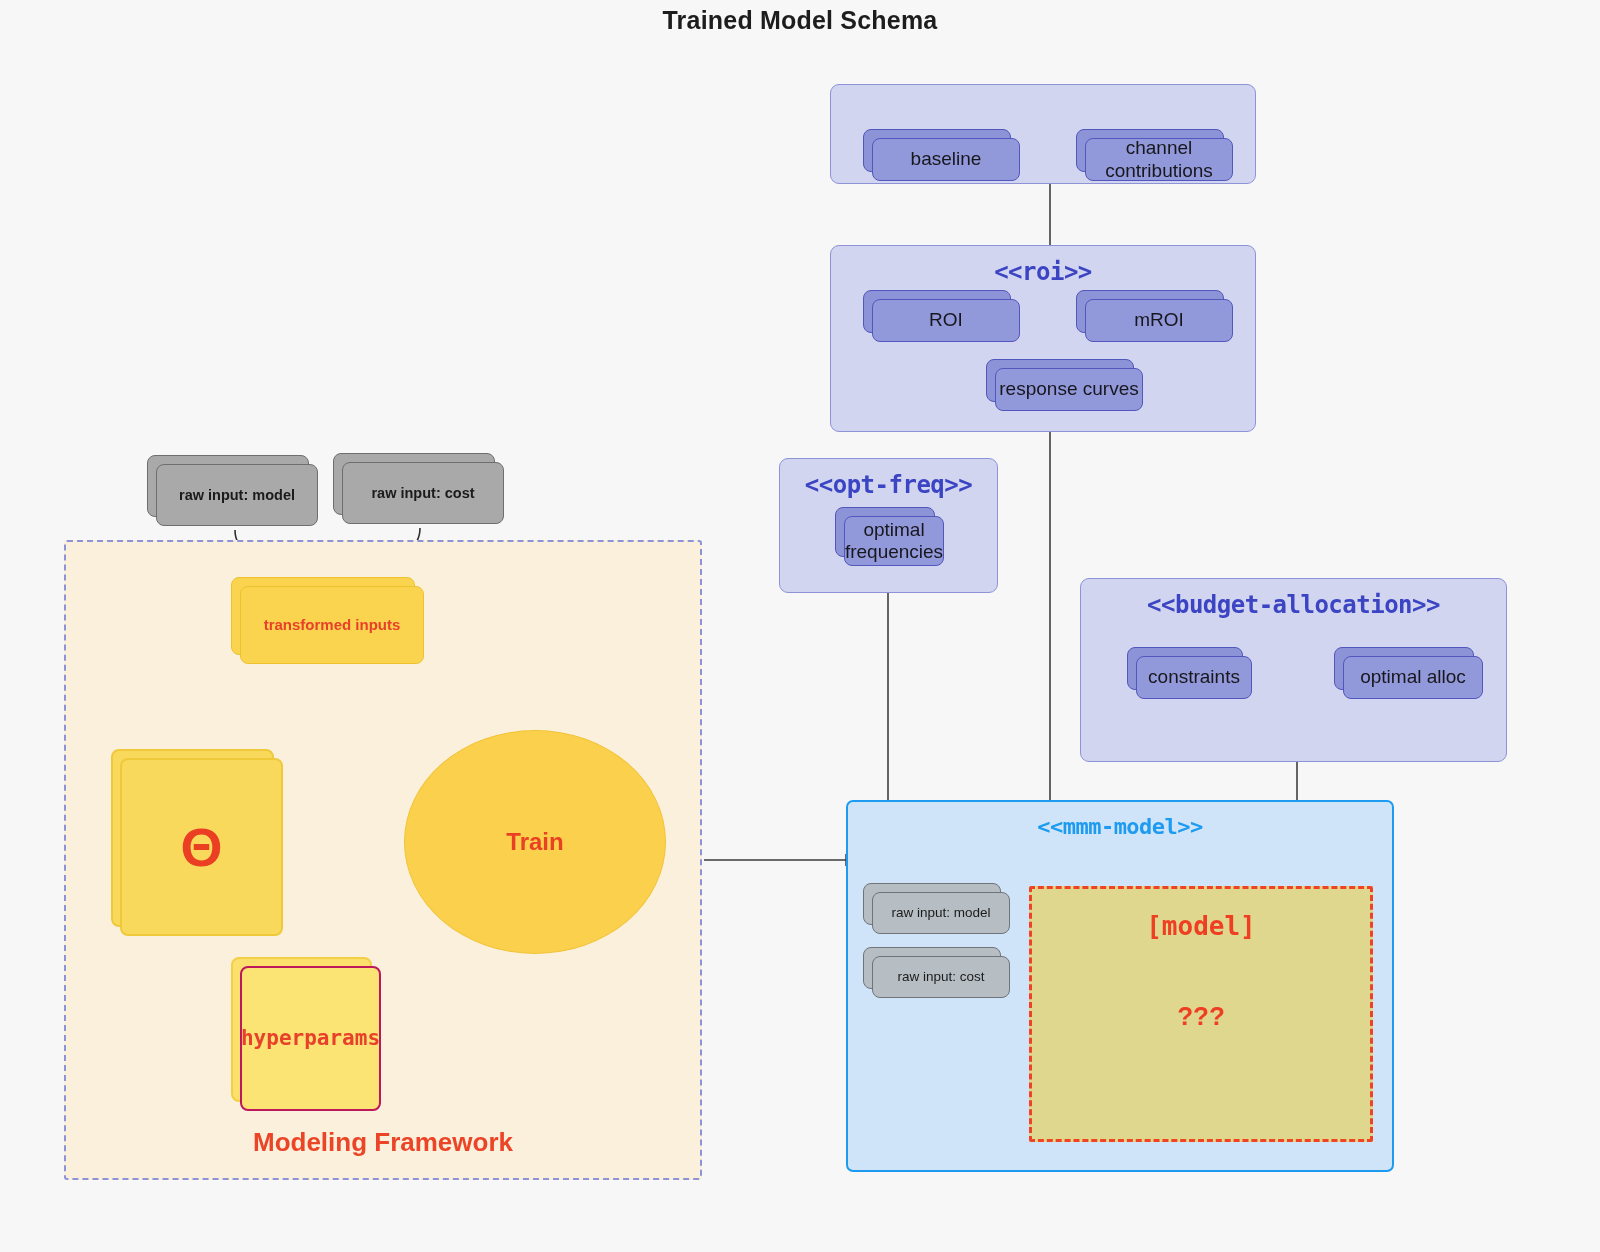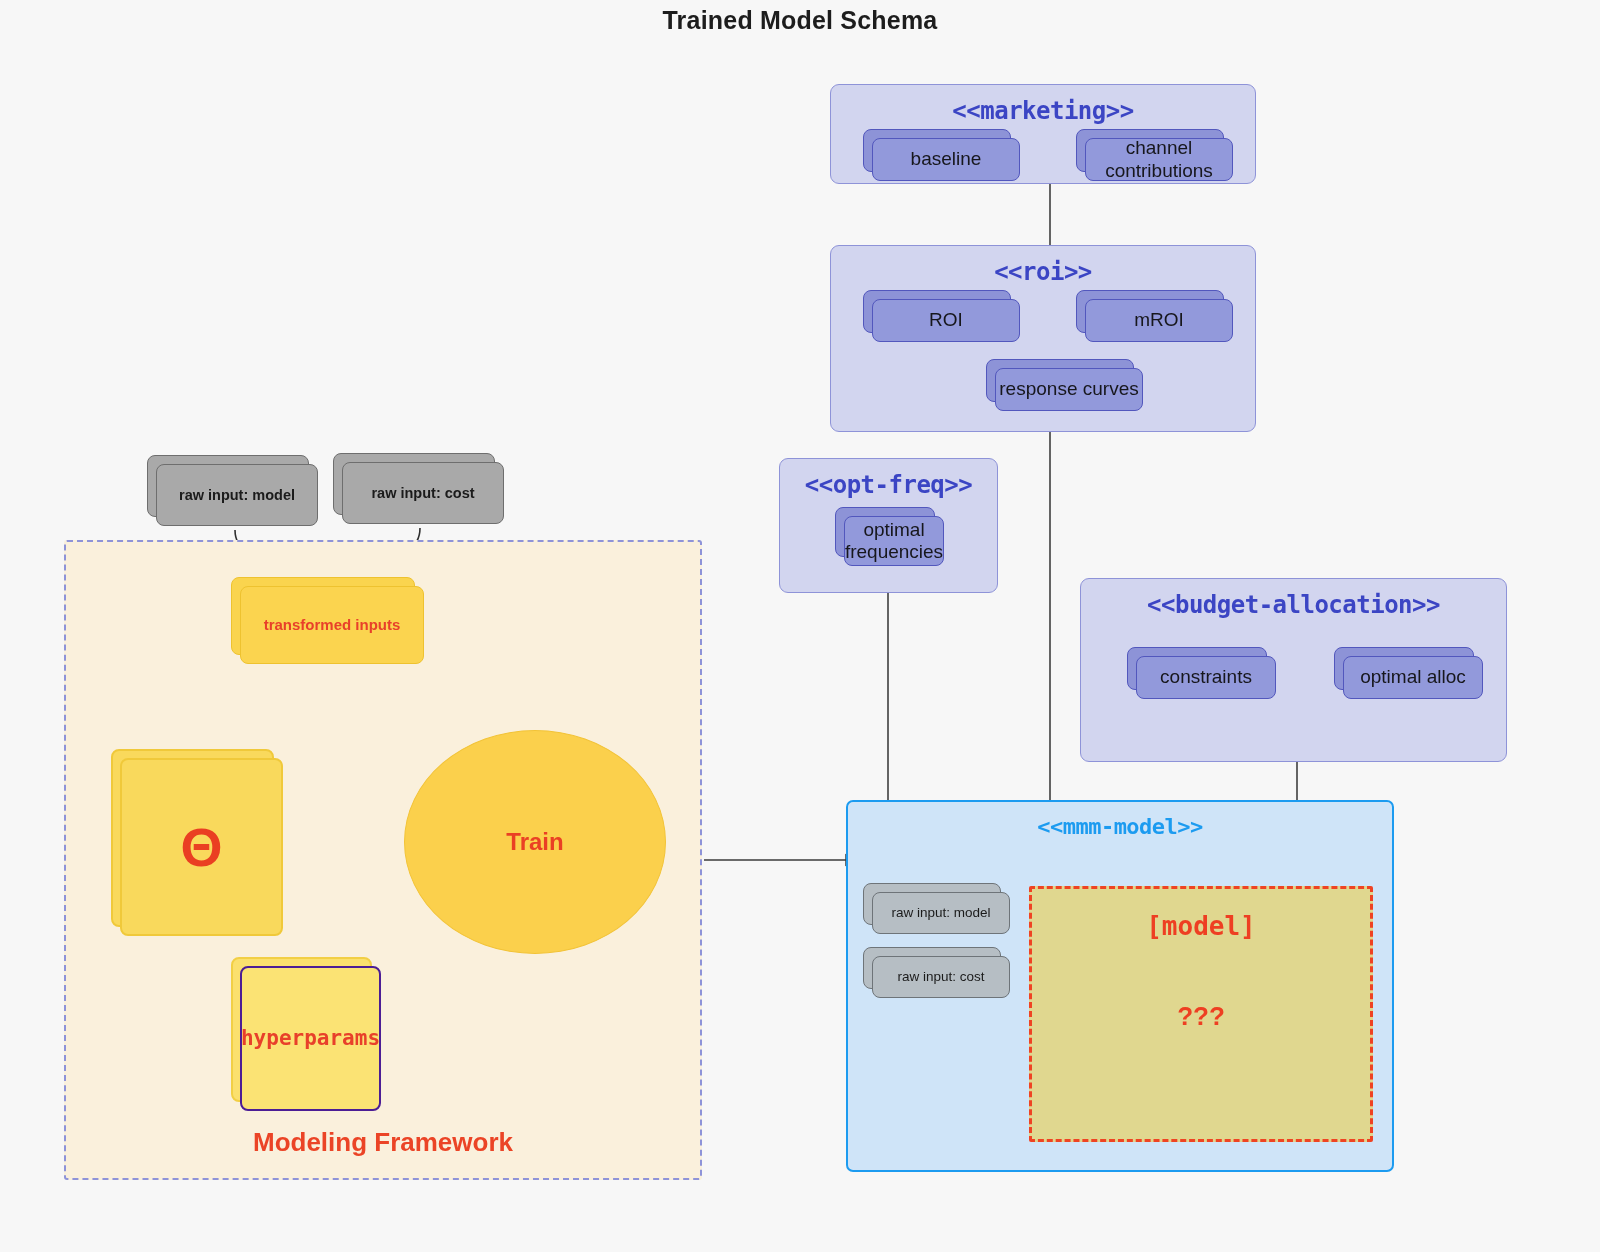"<<marketing>>" div.pkg-title { html: <div>&lt;&lt;marketing&gt;&gt;</div> -> none }
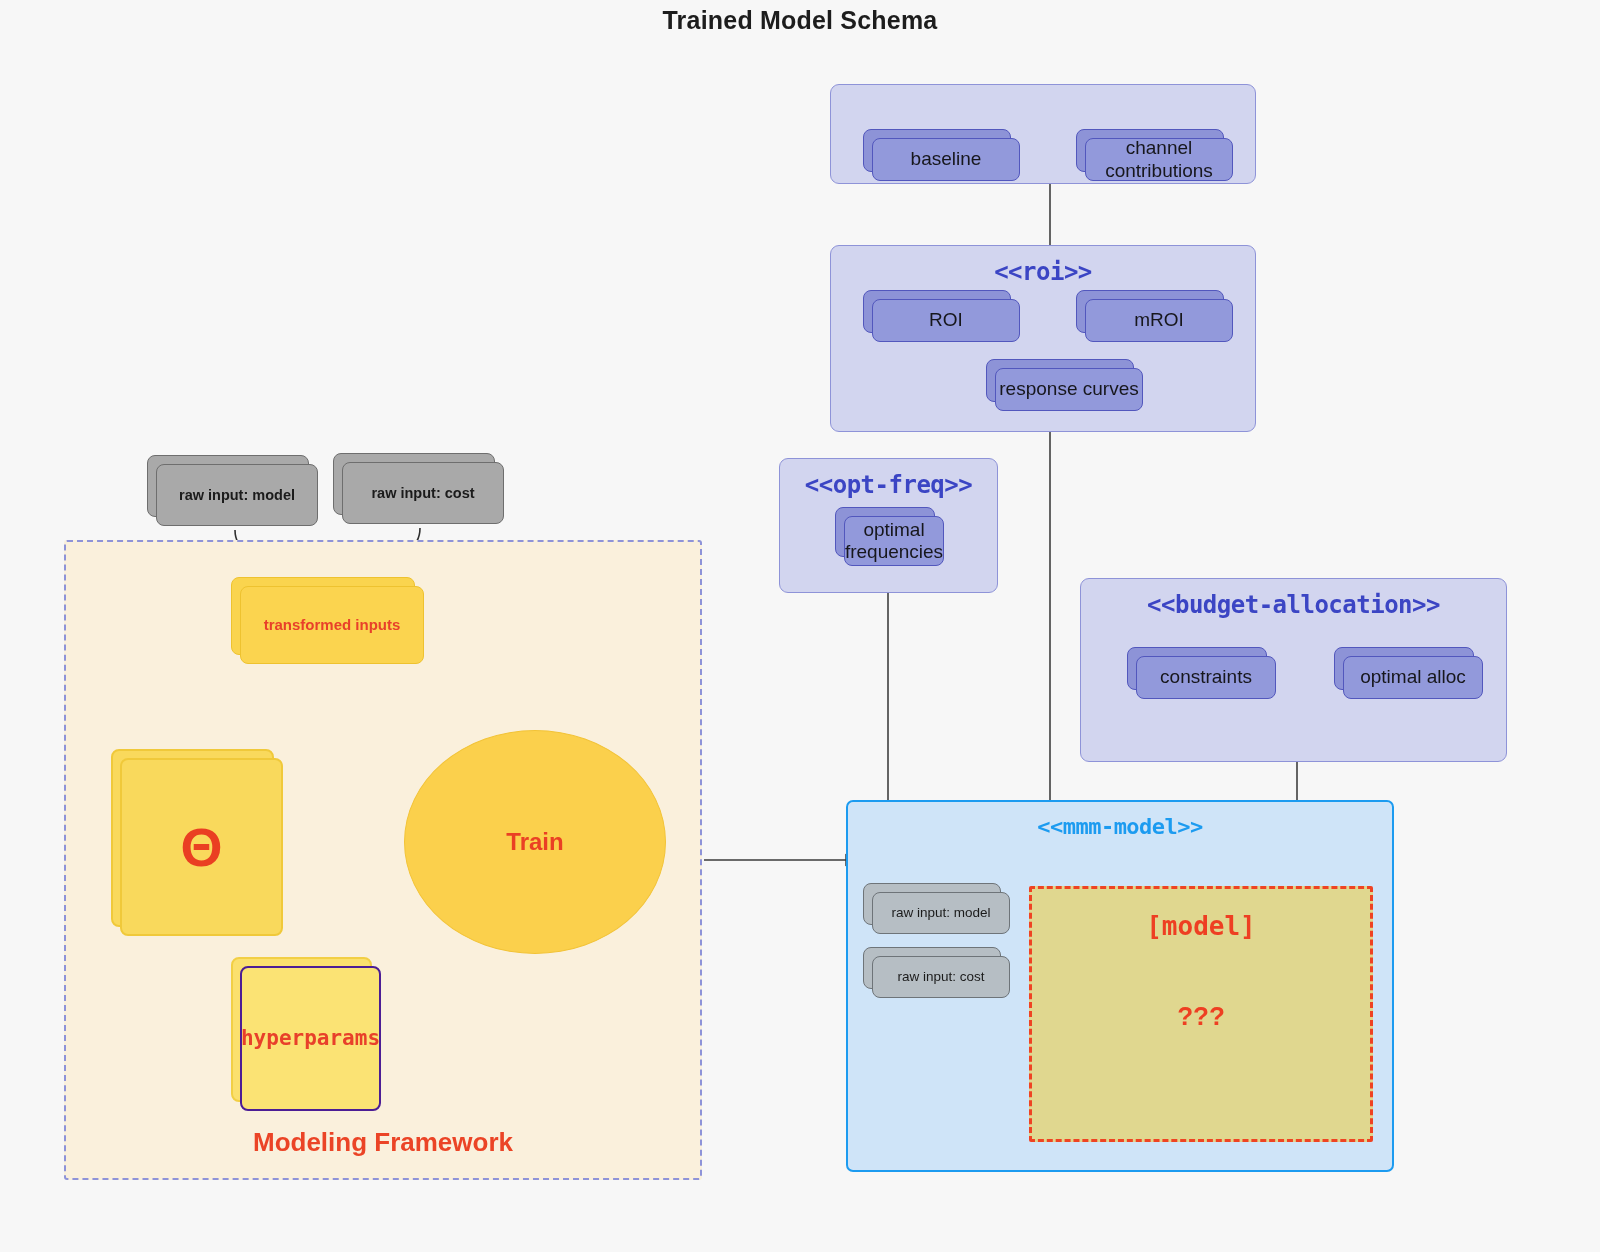"constraints" div.stack { width: 140px -> 116px }
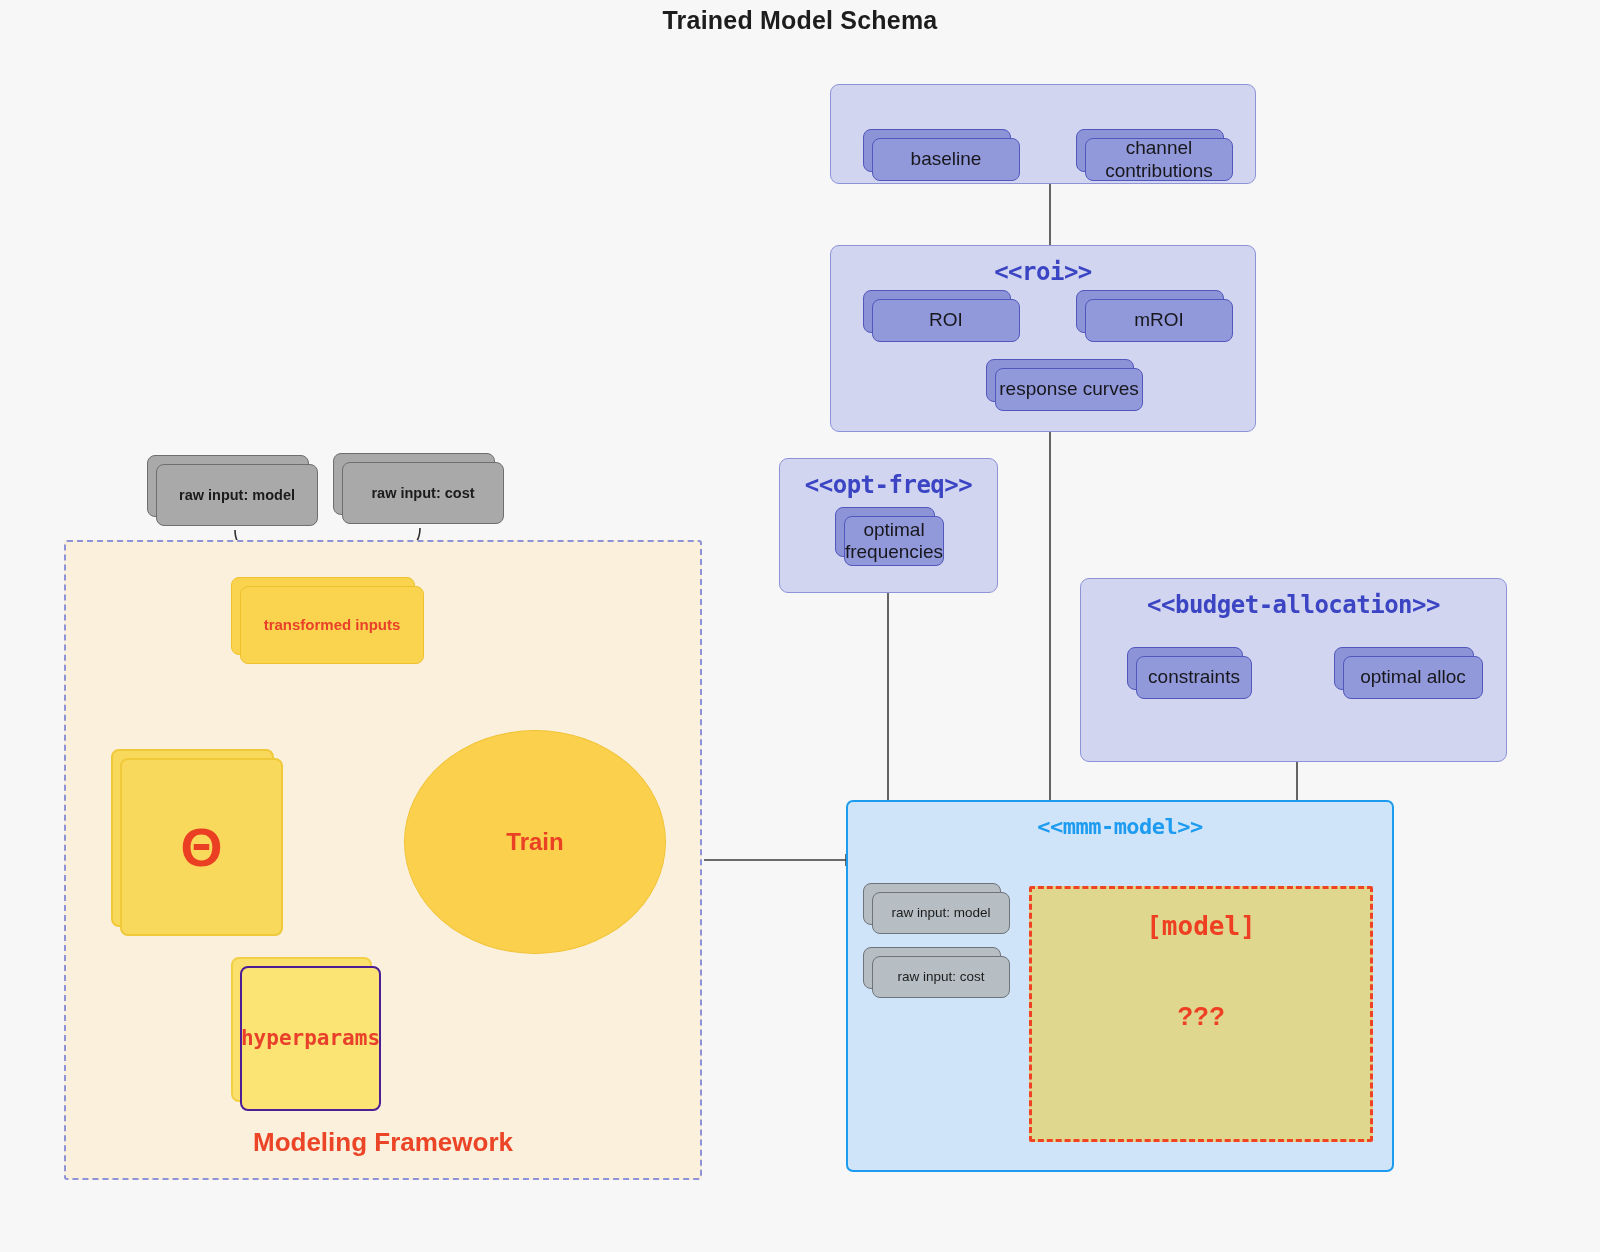"hyperparams" .art-hyper .face { border: 2px solid #4c1d95 -> 2px solid #be185d }
